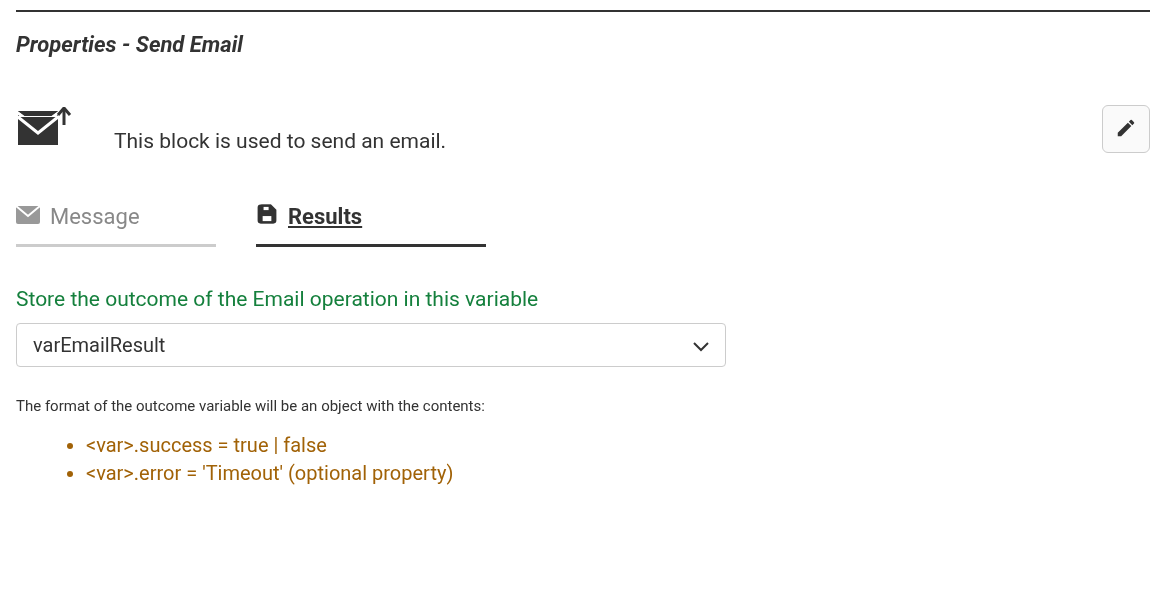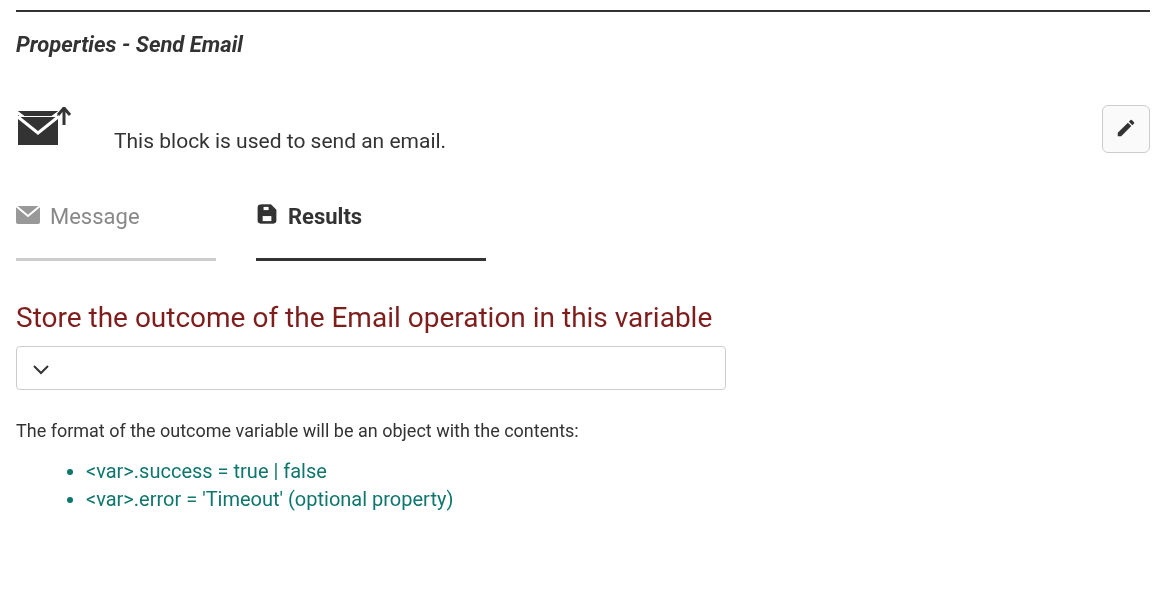"Message" .tab { padding-bottom: 28px -> 14px }
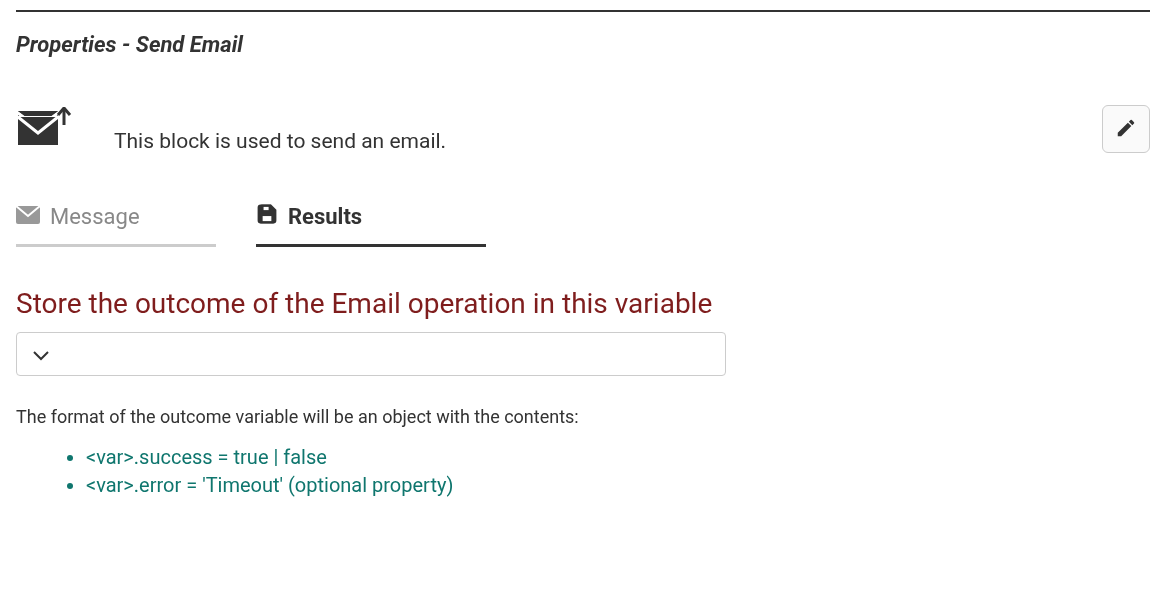"Results" .tab.active { text-decoration: none -> underline }
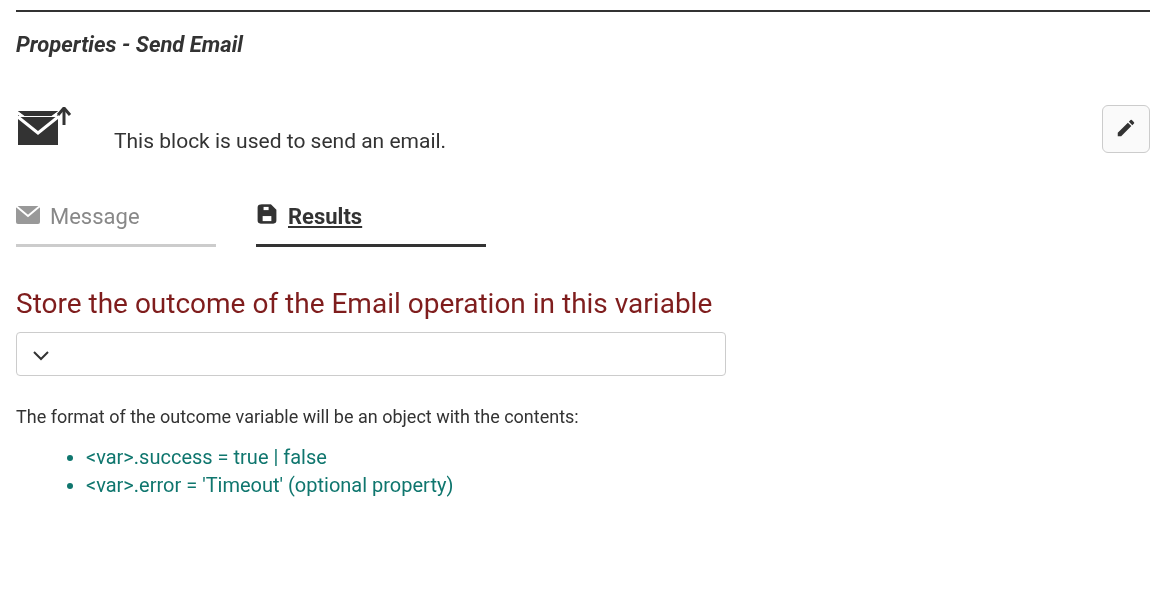"Store the outcome of the" .field-label { color: #7f1d1d -> #15803d; font-size: 28px -> 21px }
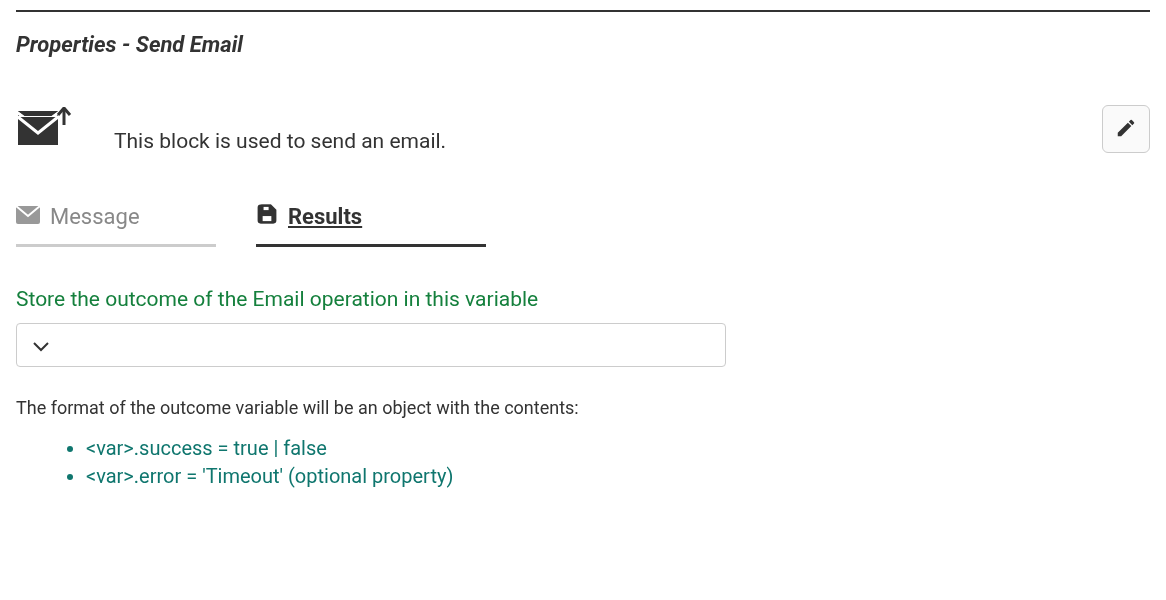"varEmailResult" span { html: none -> <span>varEmailResult</span> }
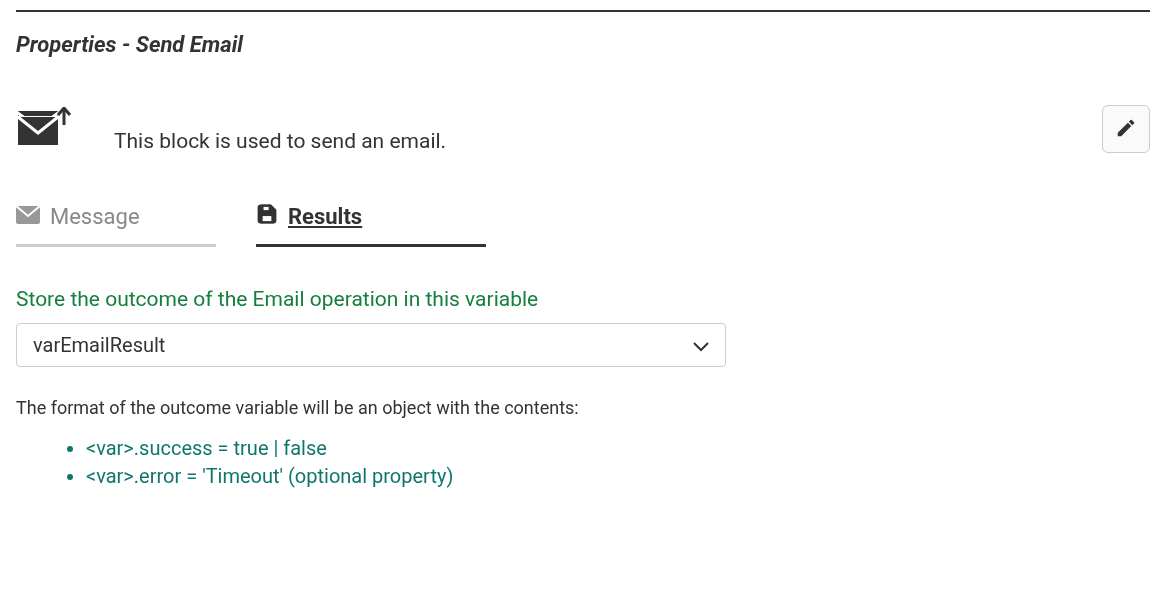"The format of the outcome" .format-text { font-size: 18px -> 15px }
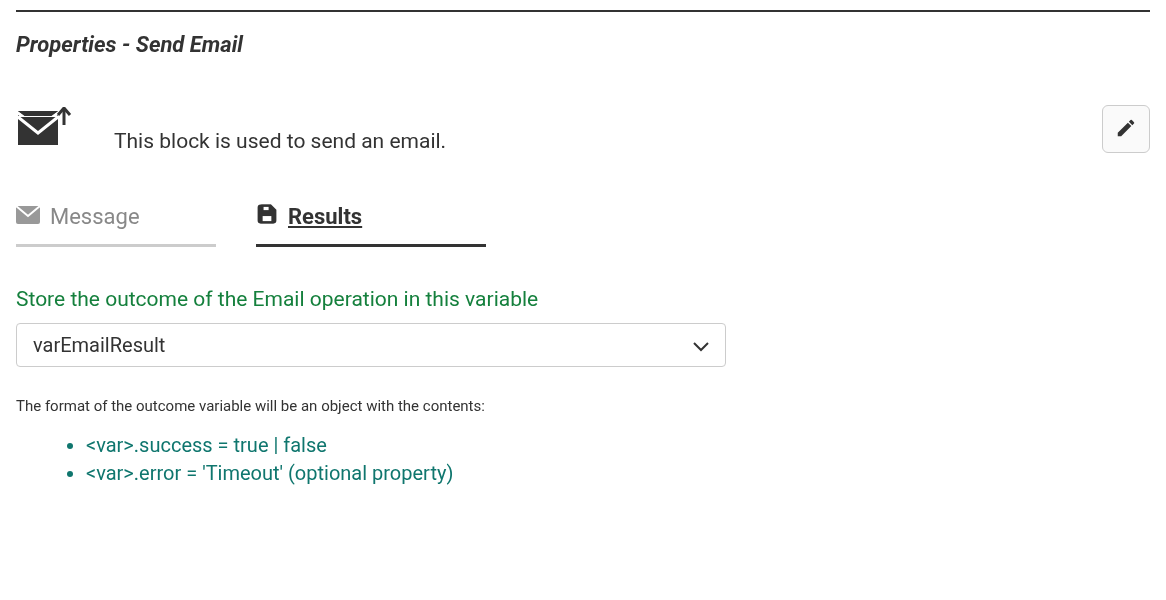"<var>.success = true | false" .format-list { color: #0f766e -> #a16207 }
